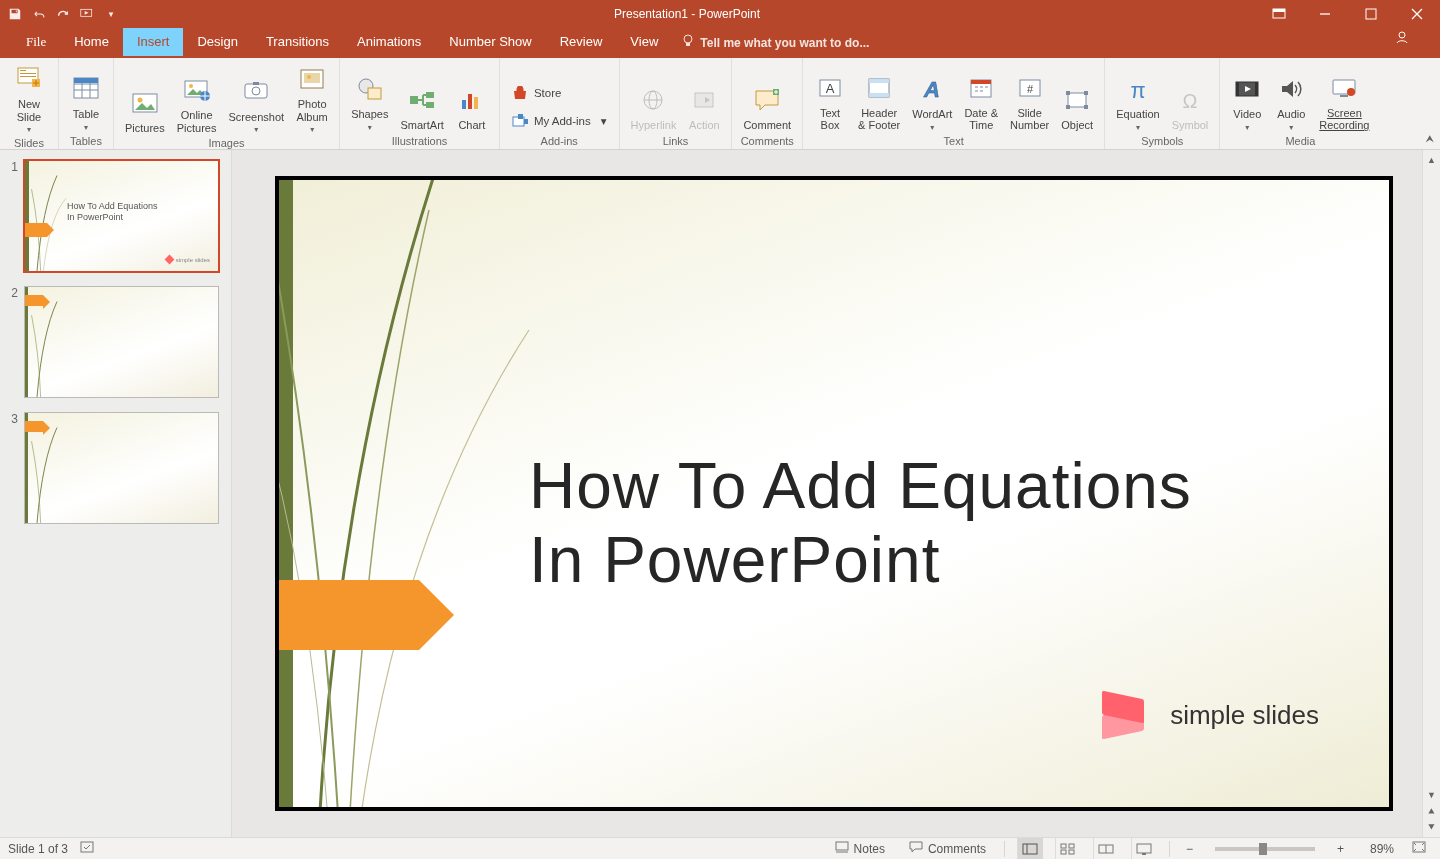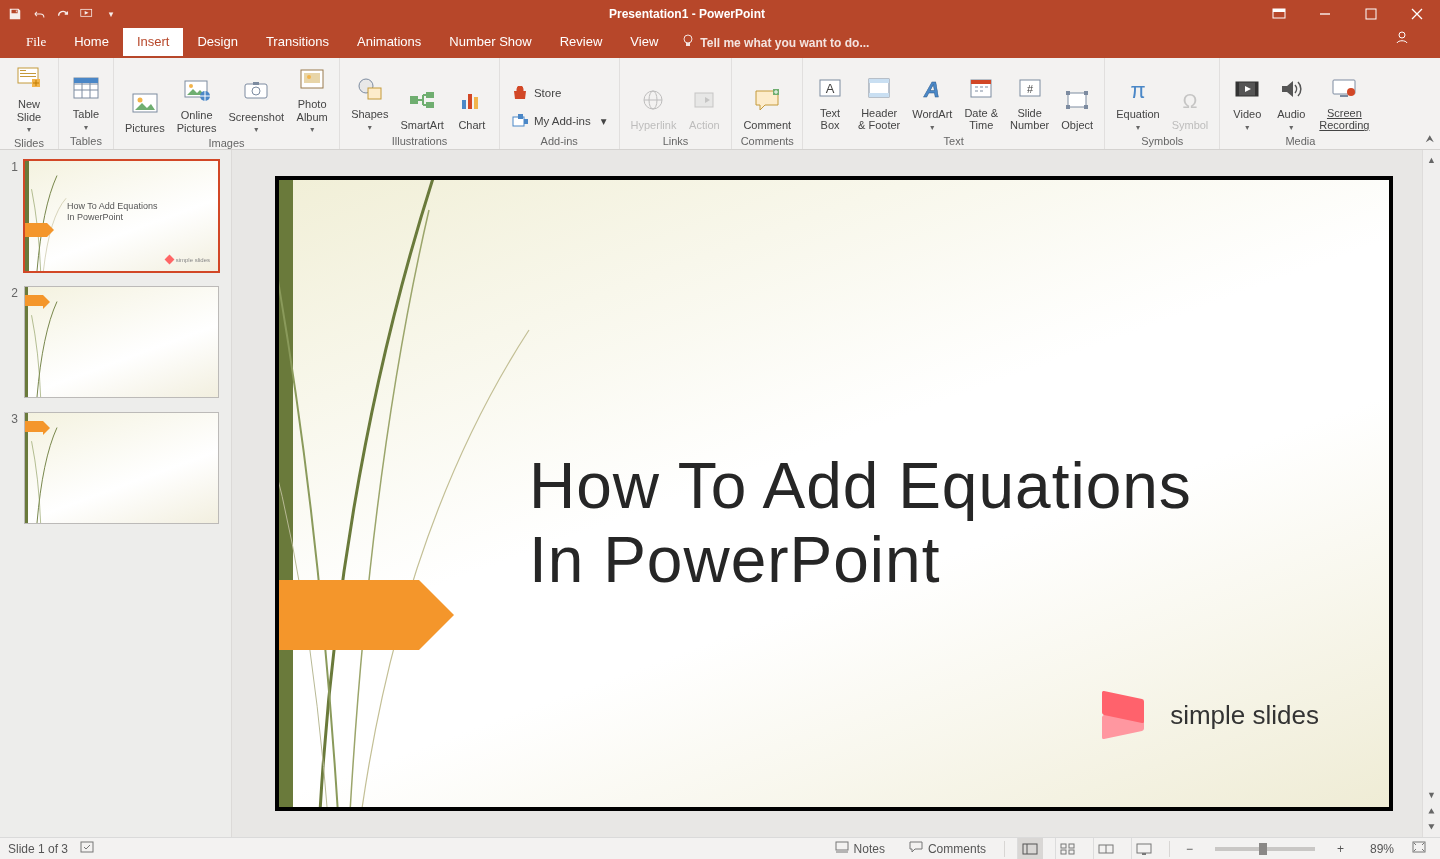"Presentation1 - PowerPoint" .titlebar .title-center { font-weight: bold -> none }
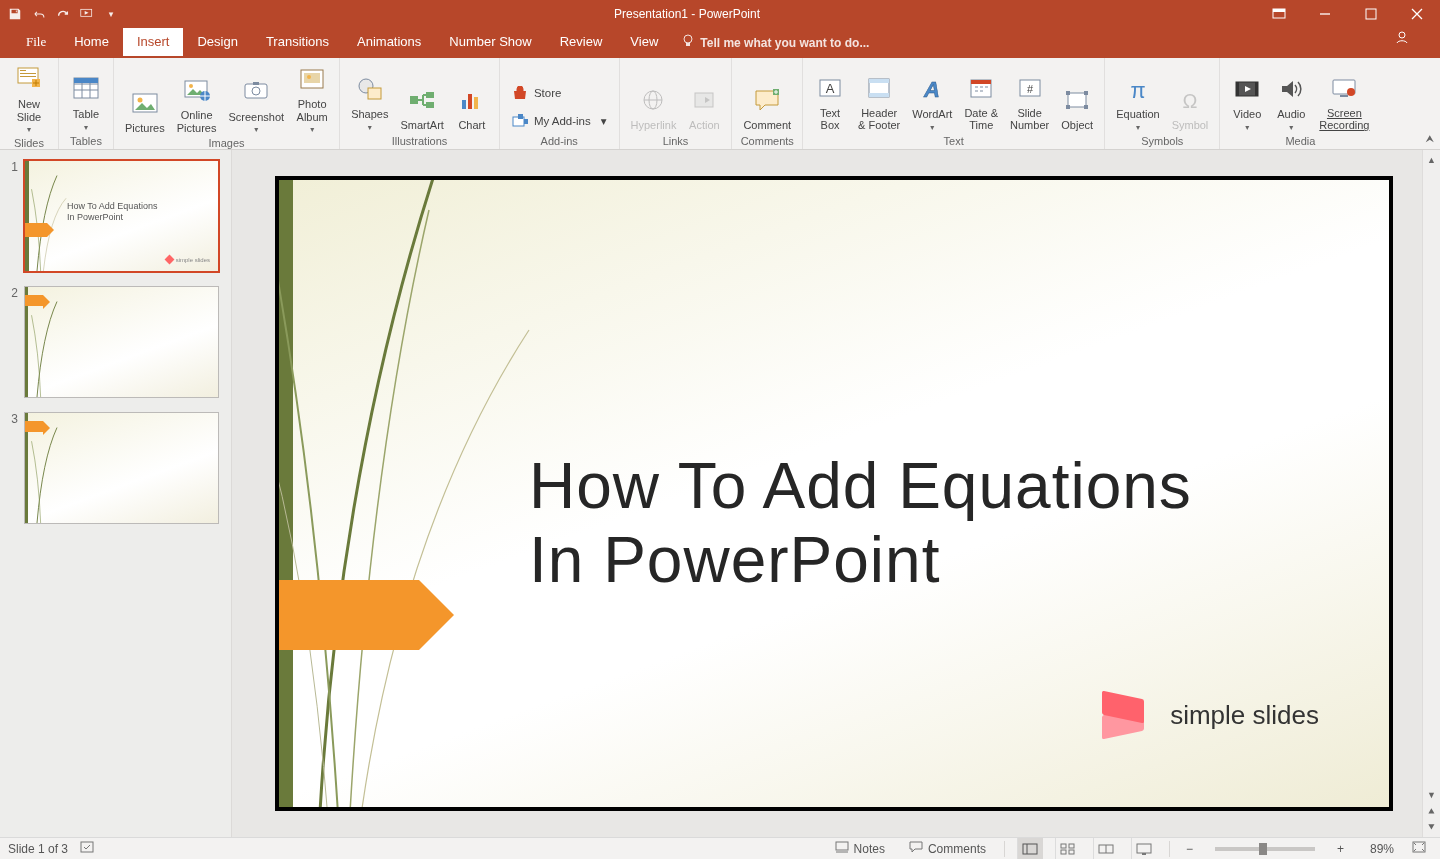"Insert" .tabstrip .tab.active { background: #ffffff -> #7dd3fc }
